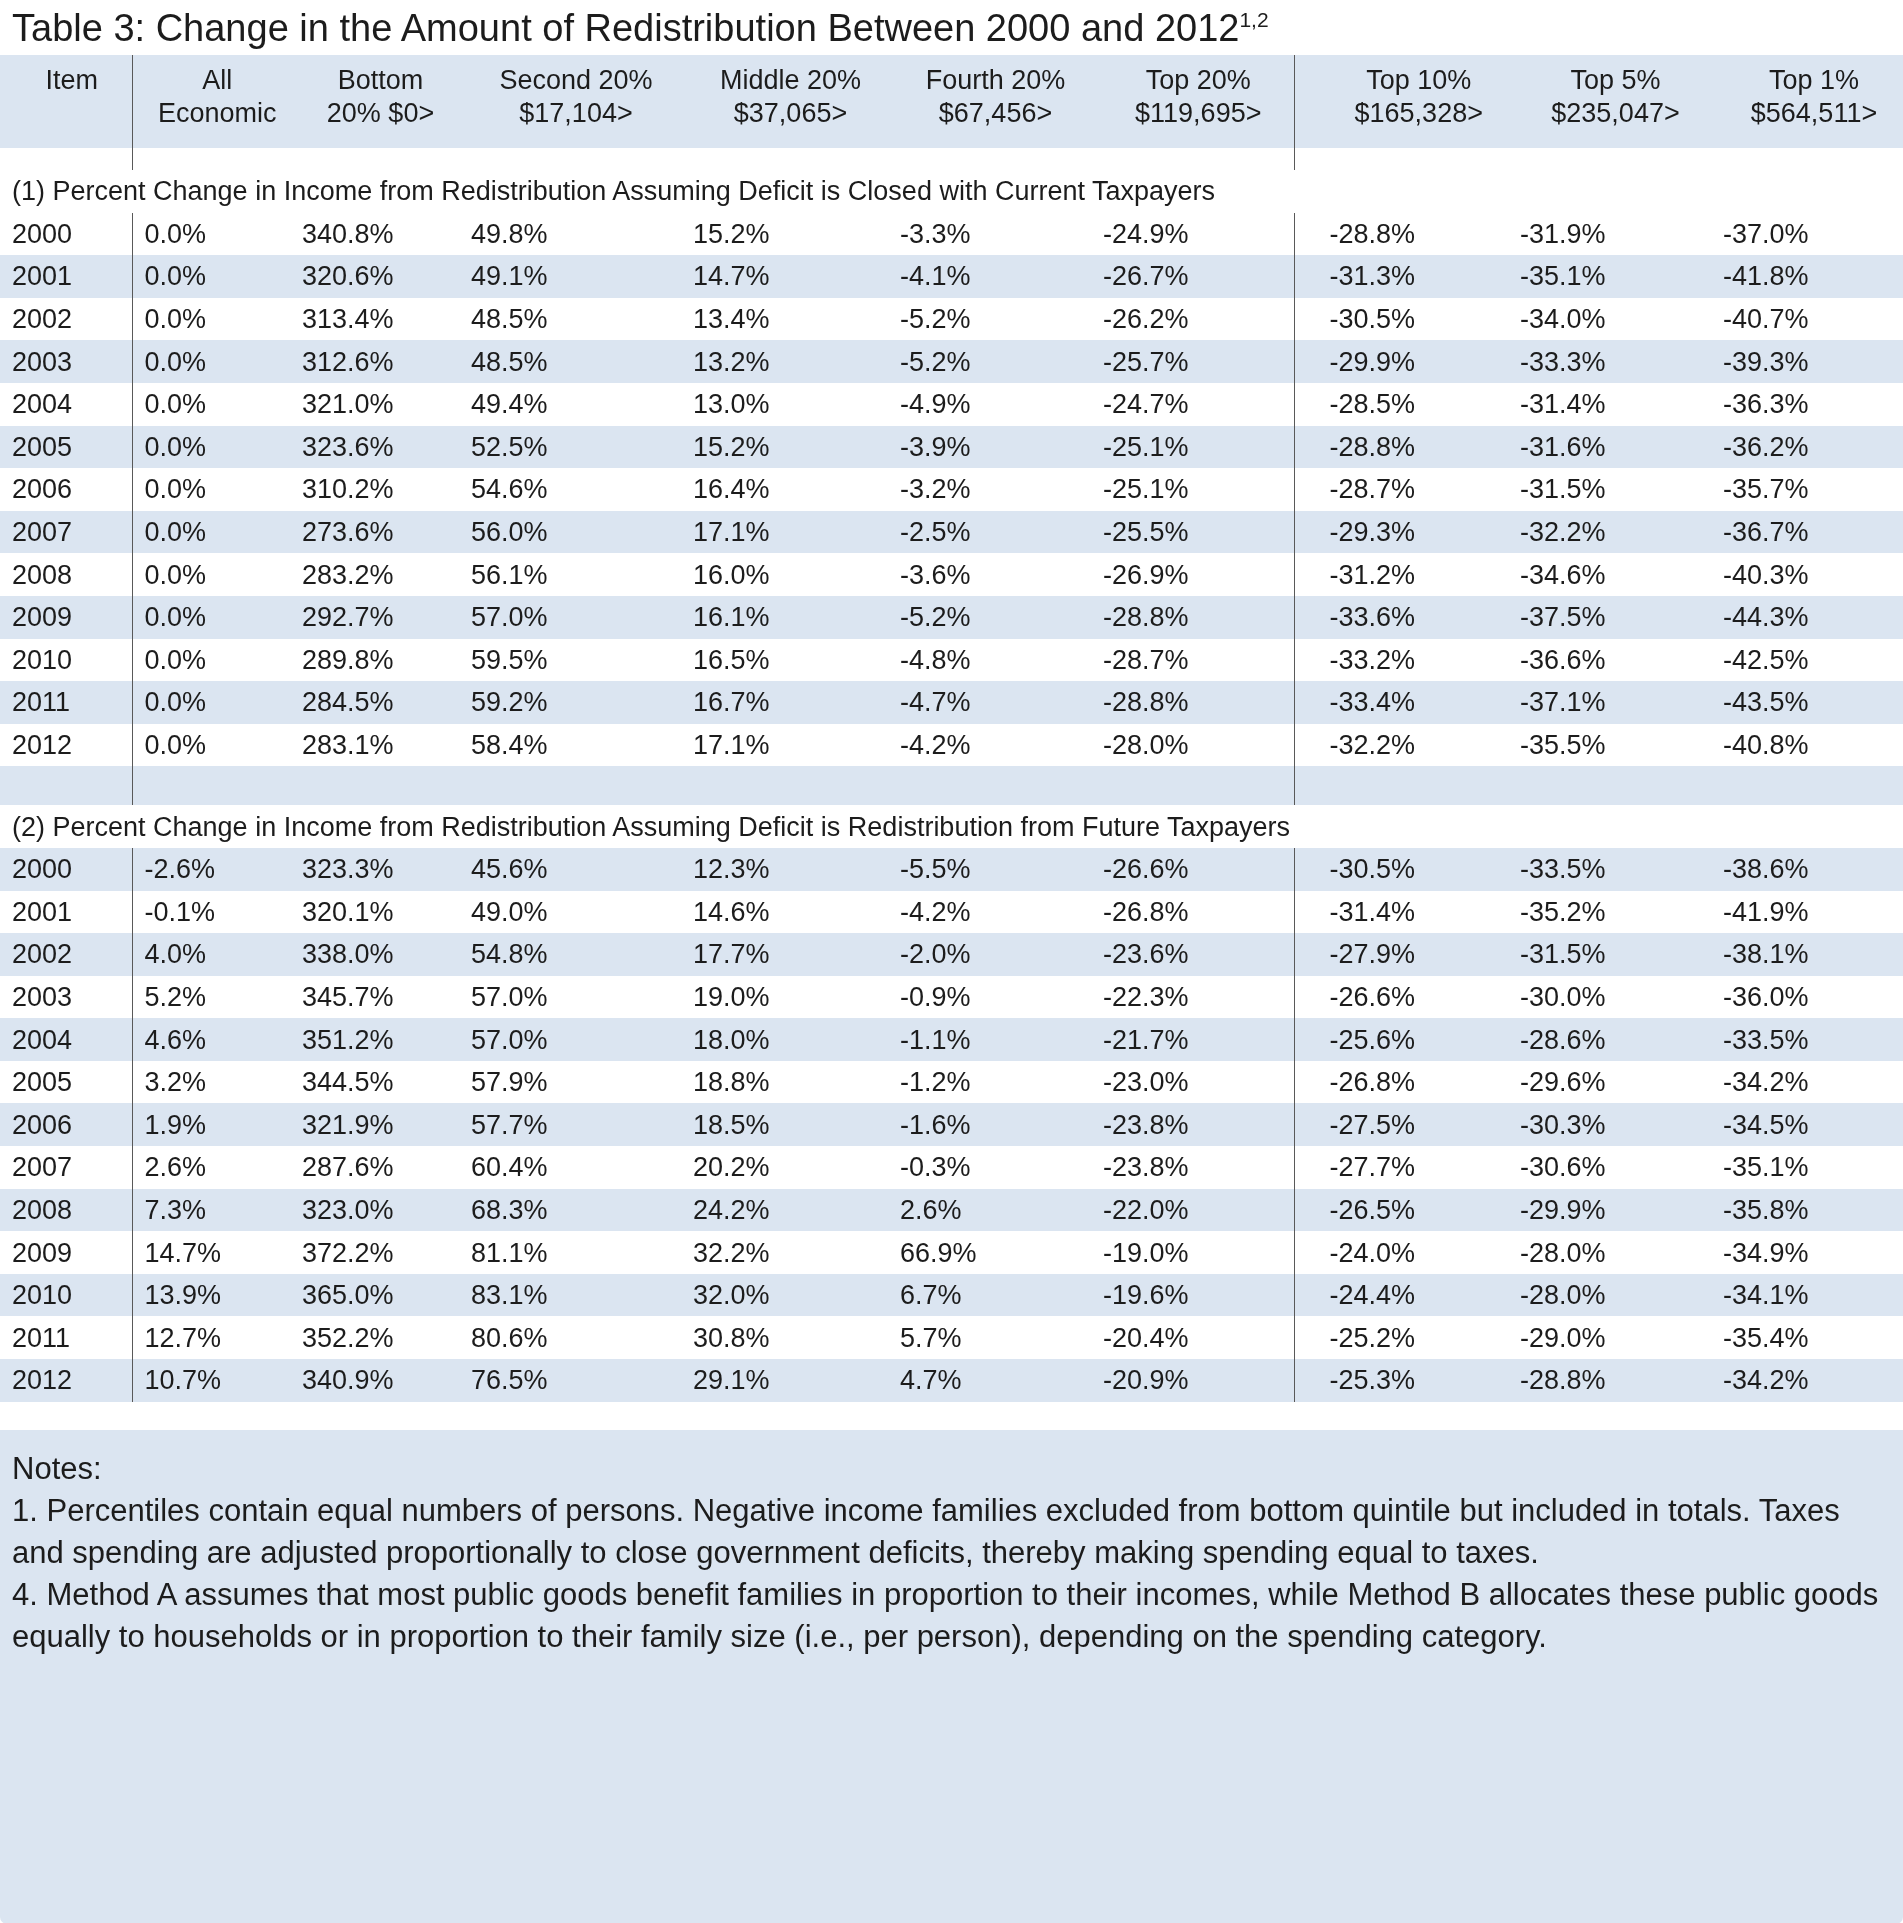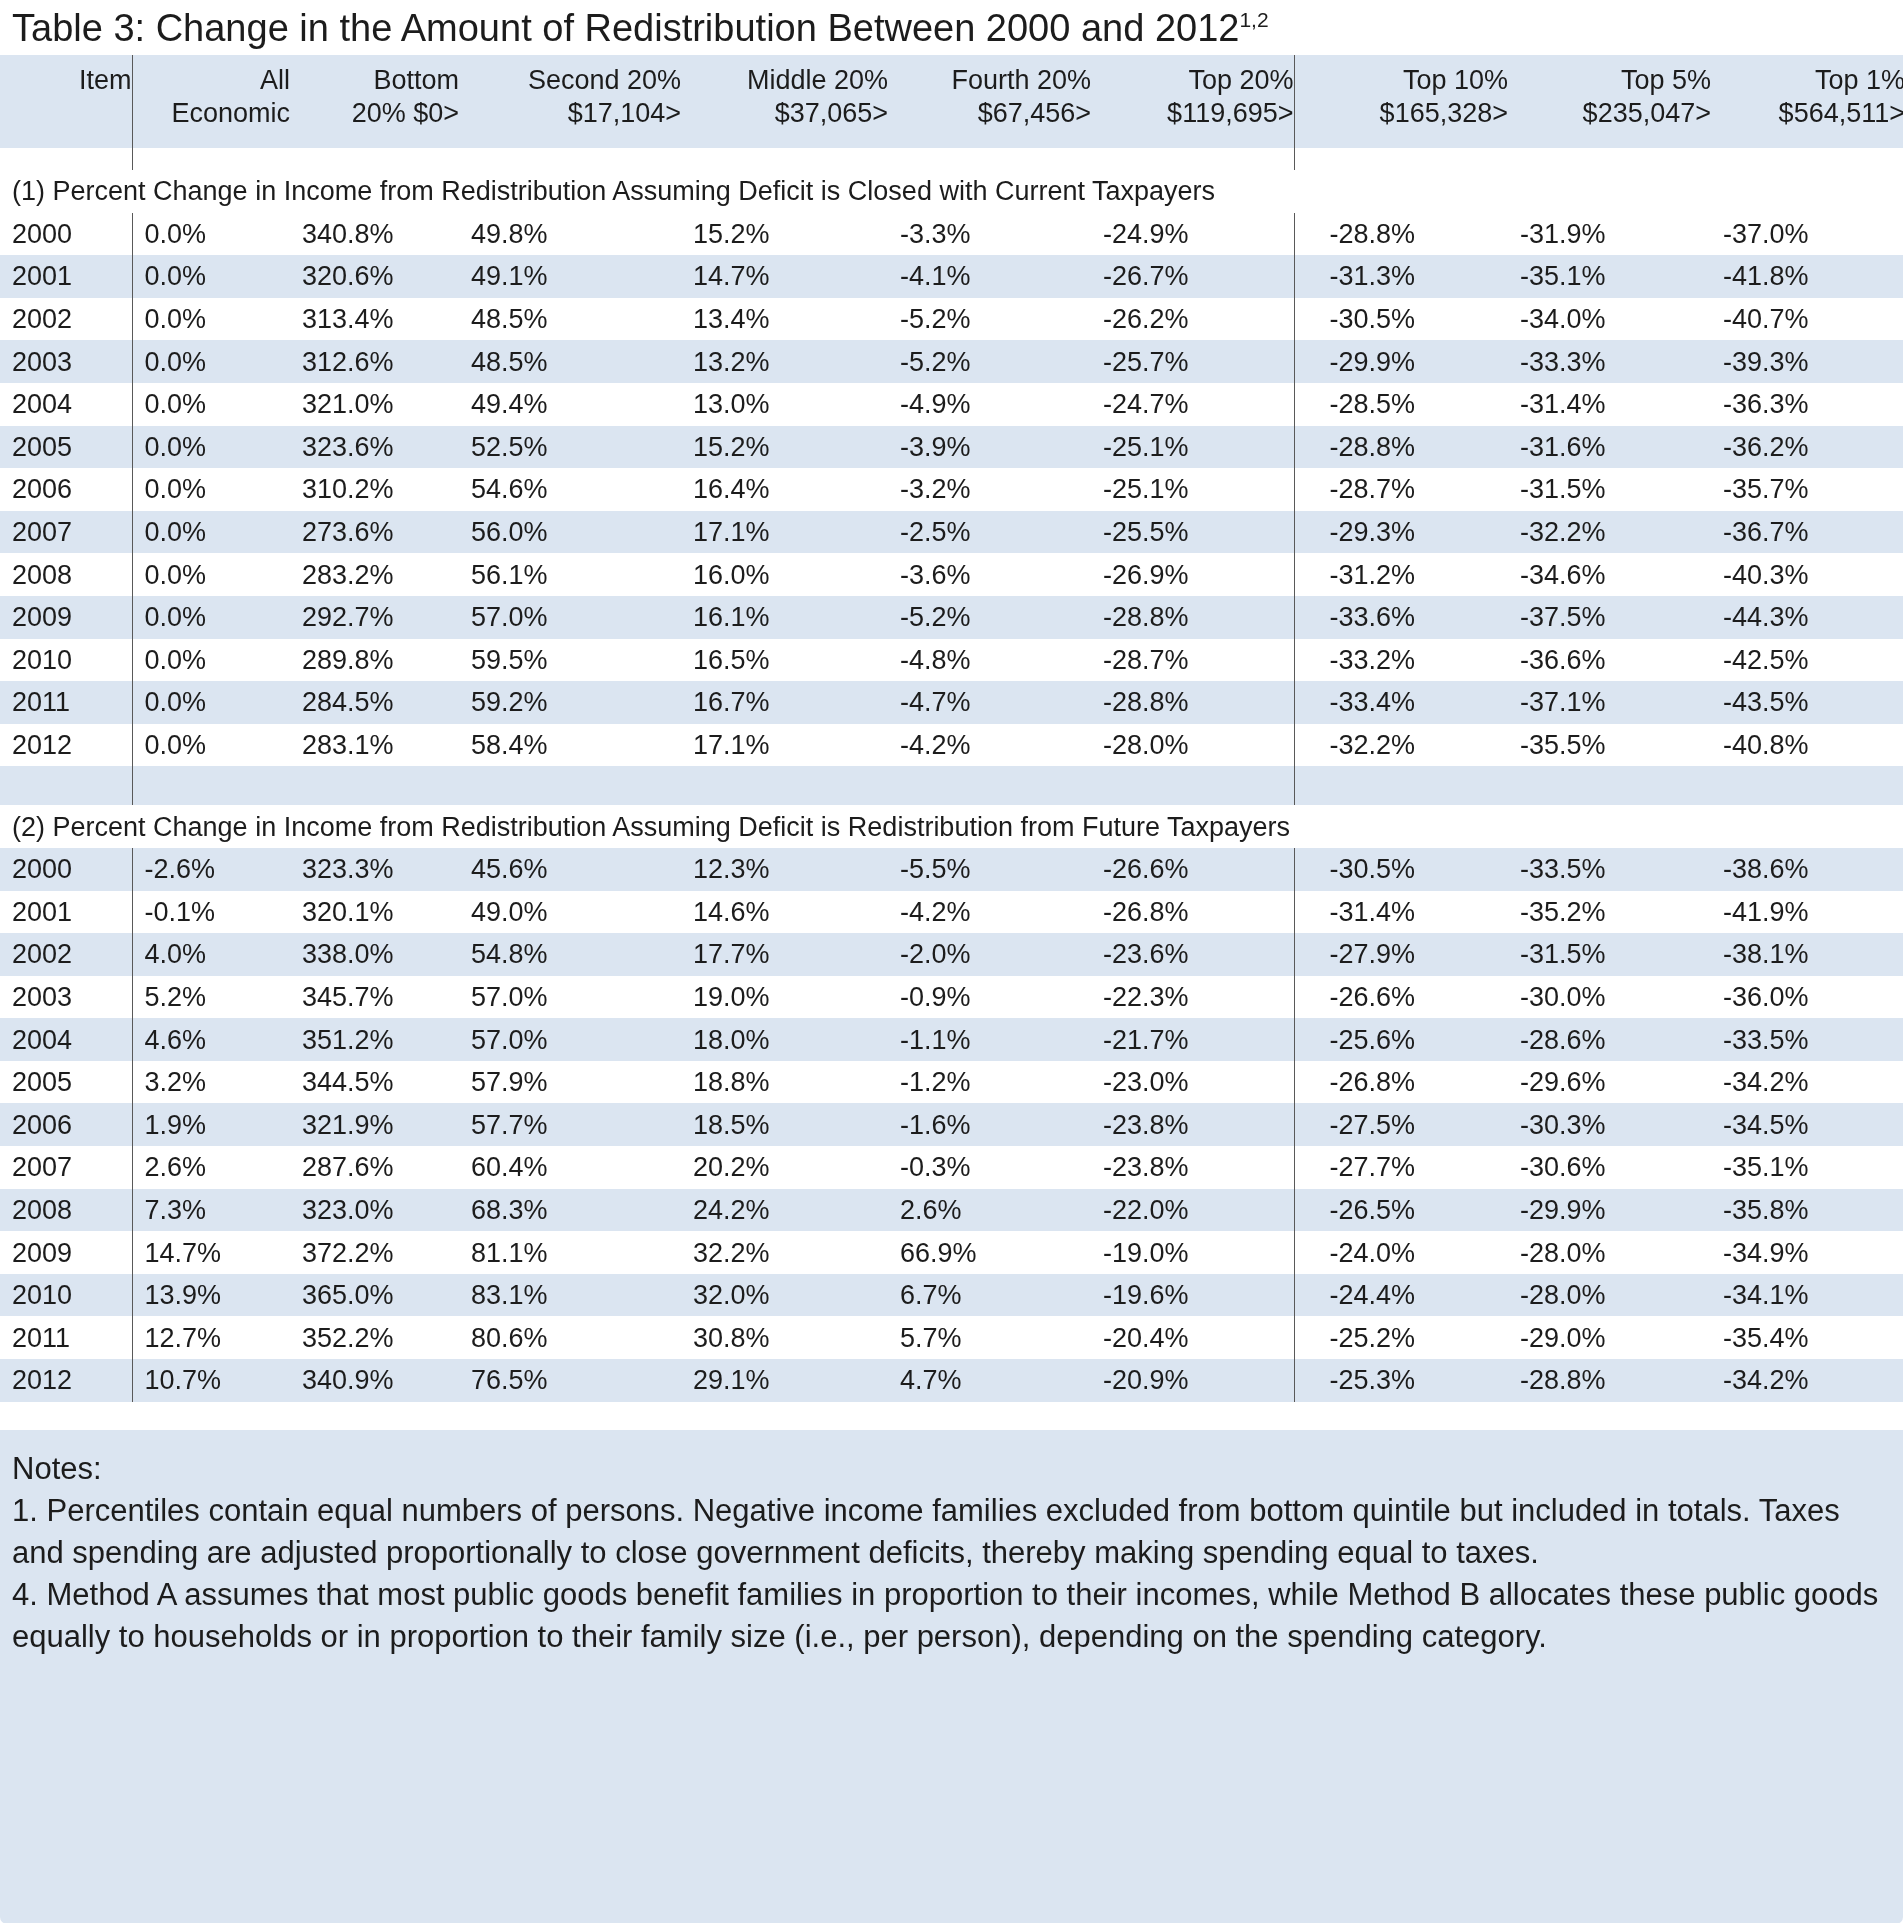"Item" thead th { text-align: right -> center }
